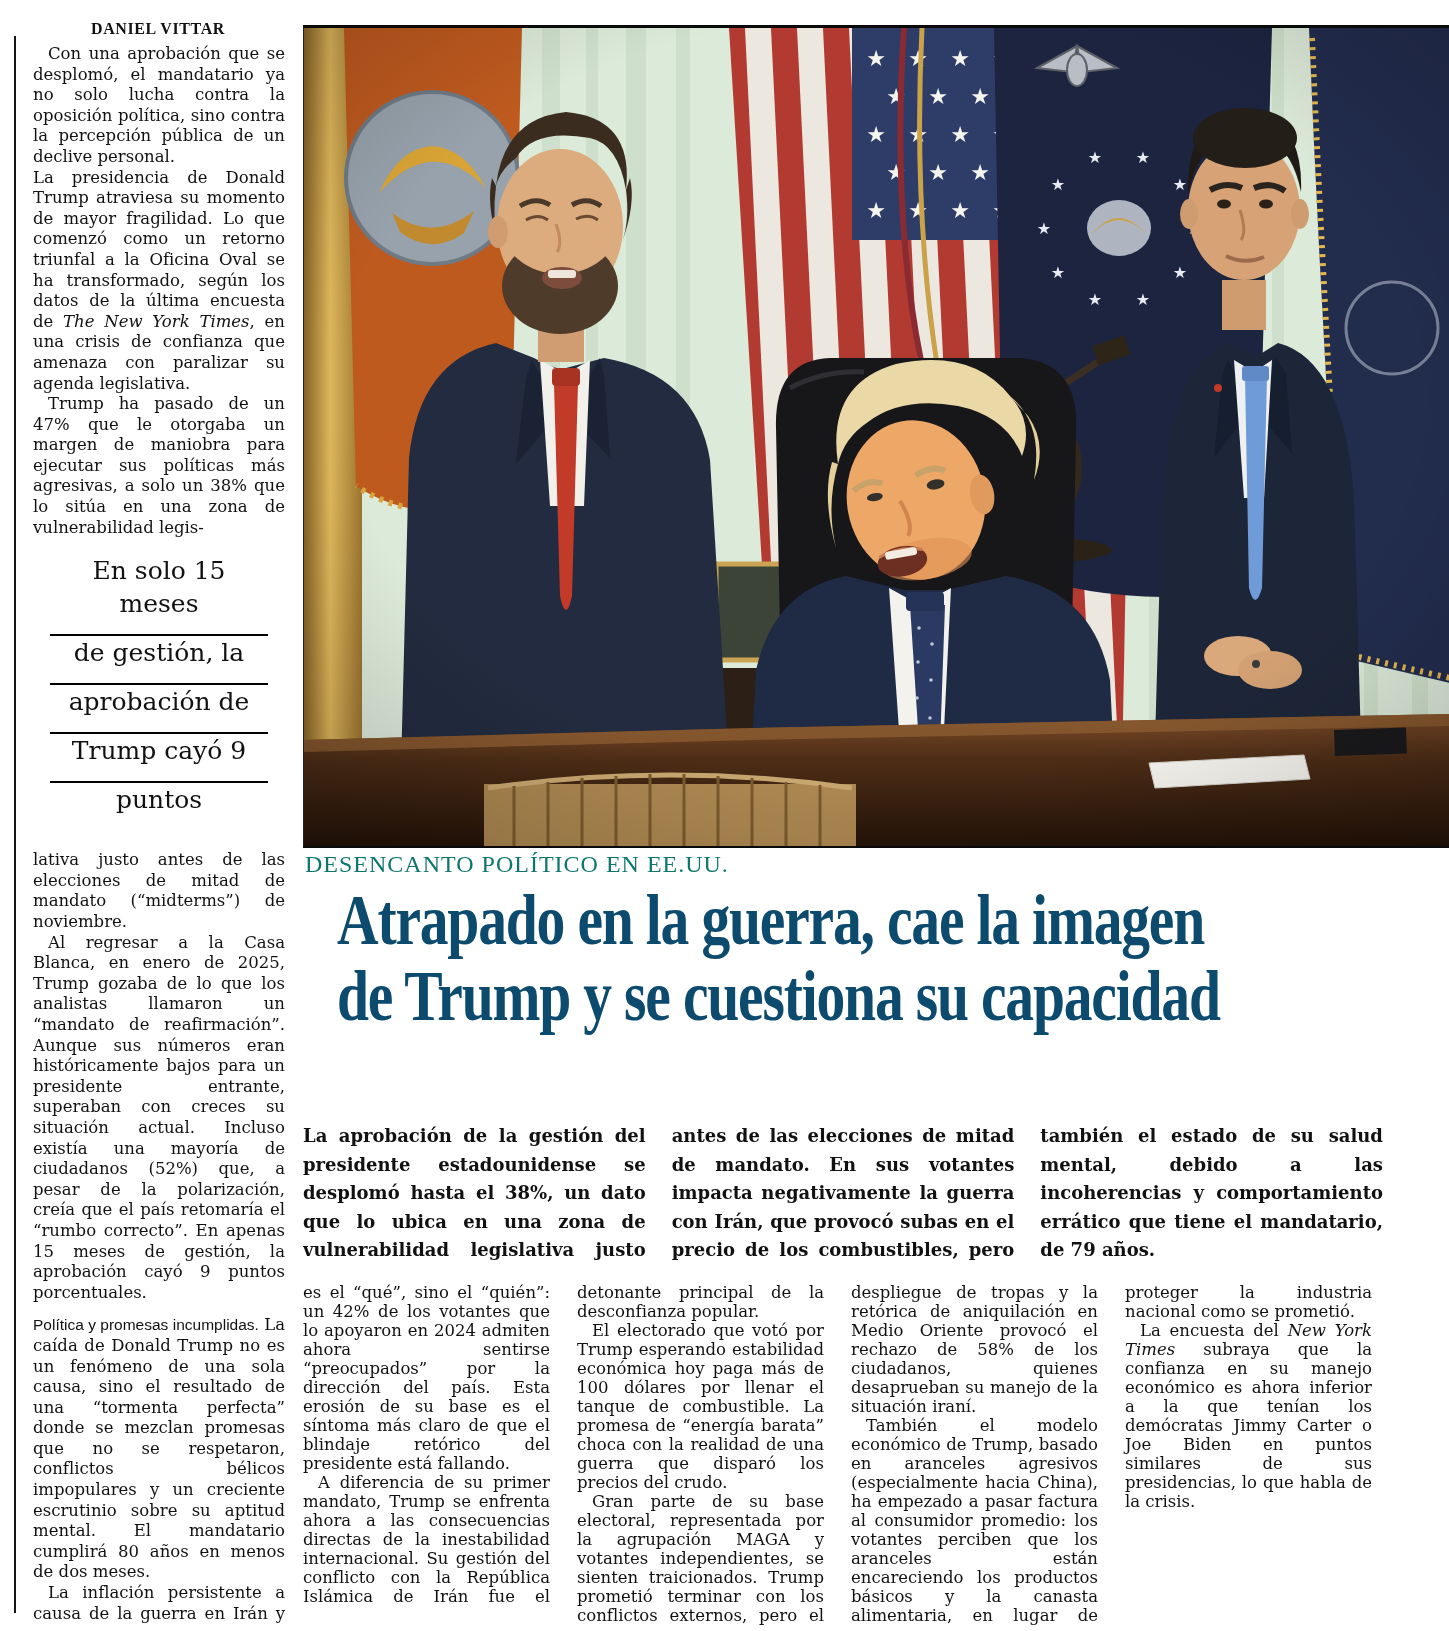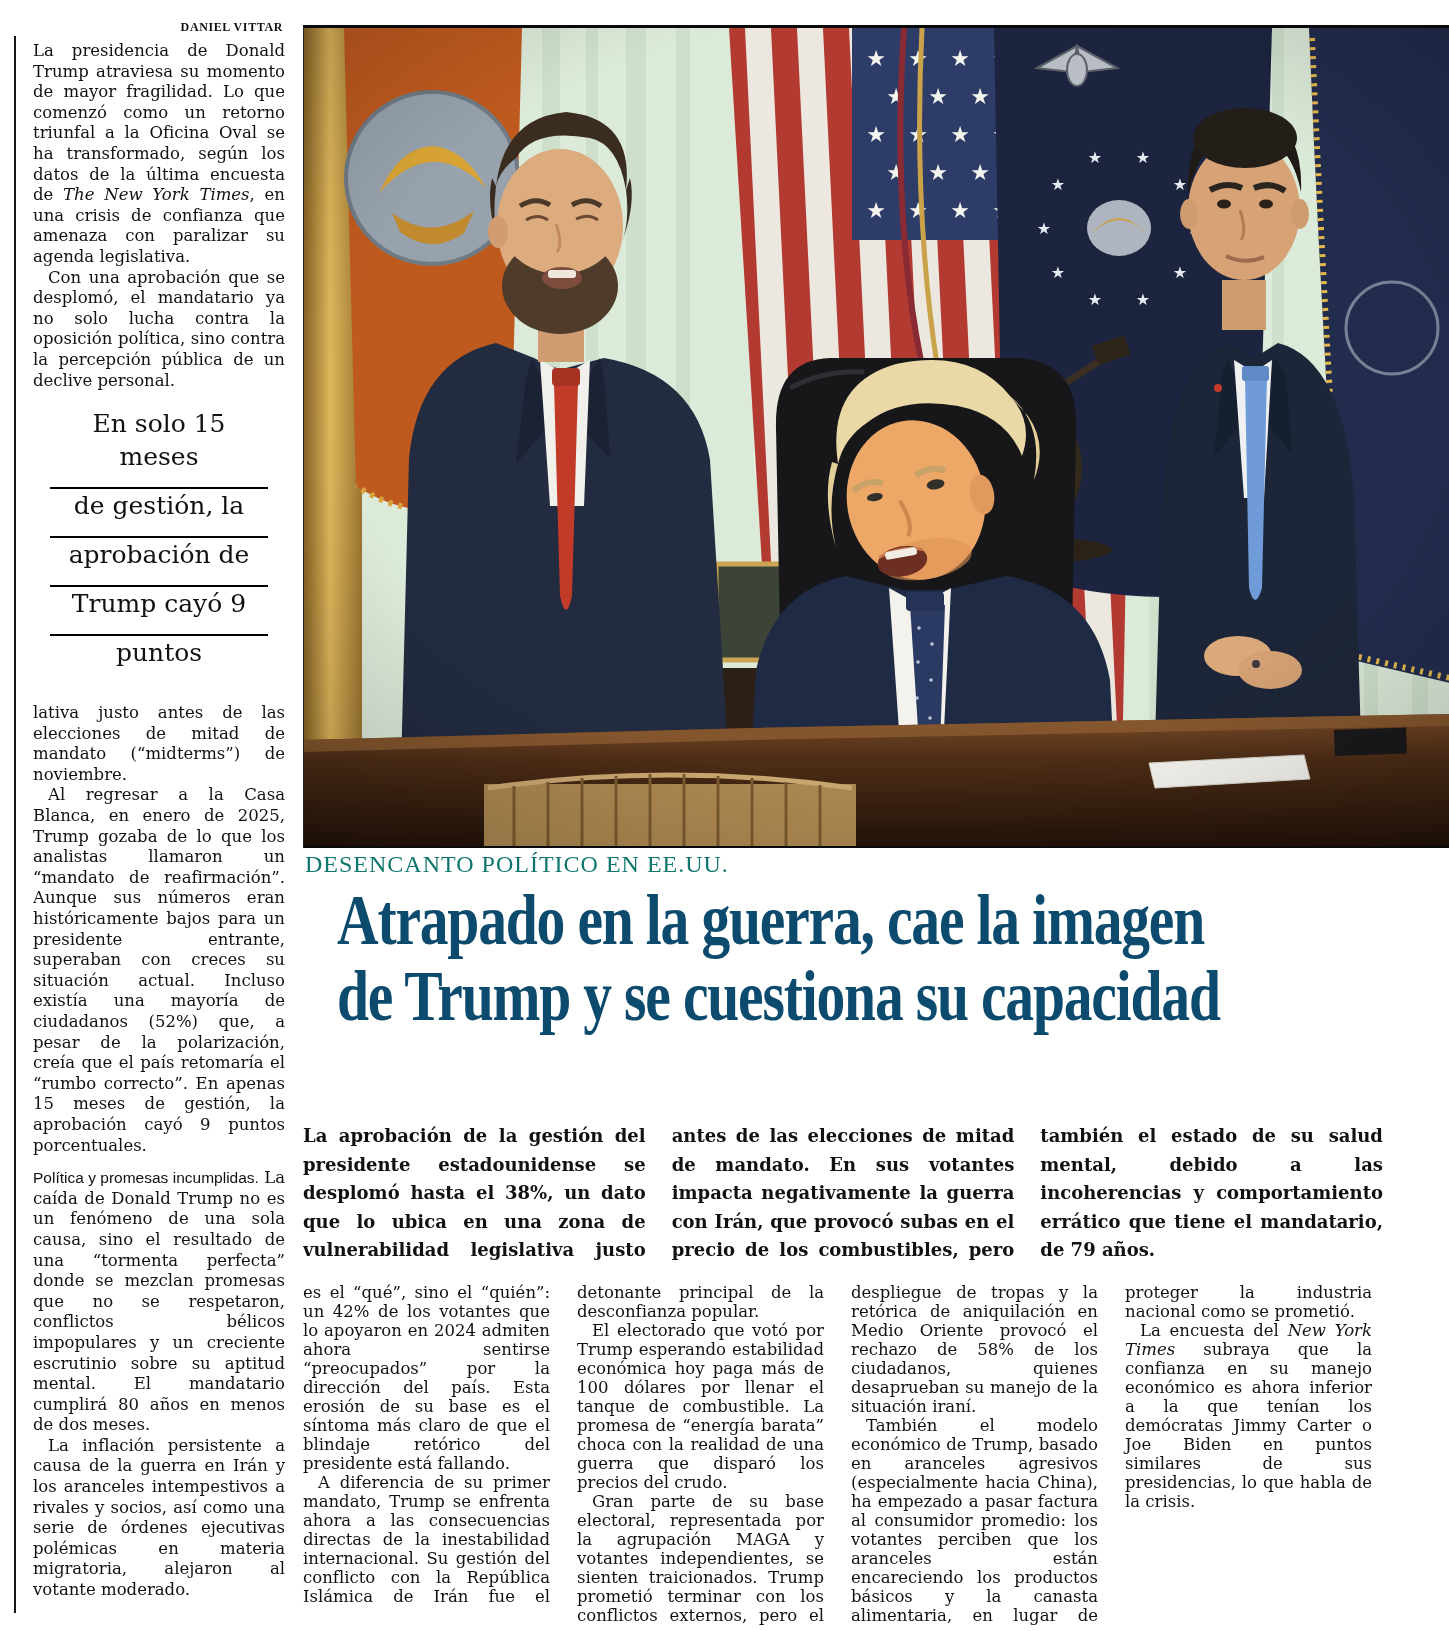"DANIEL VITTAR" .byline { font-size: 12px -> 16px; text-align: right -> center }
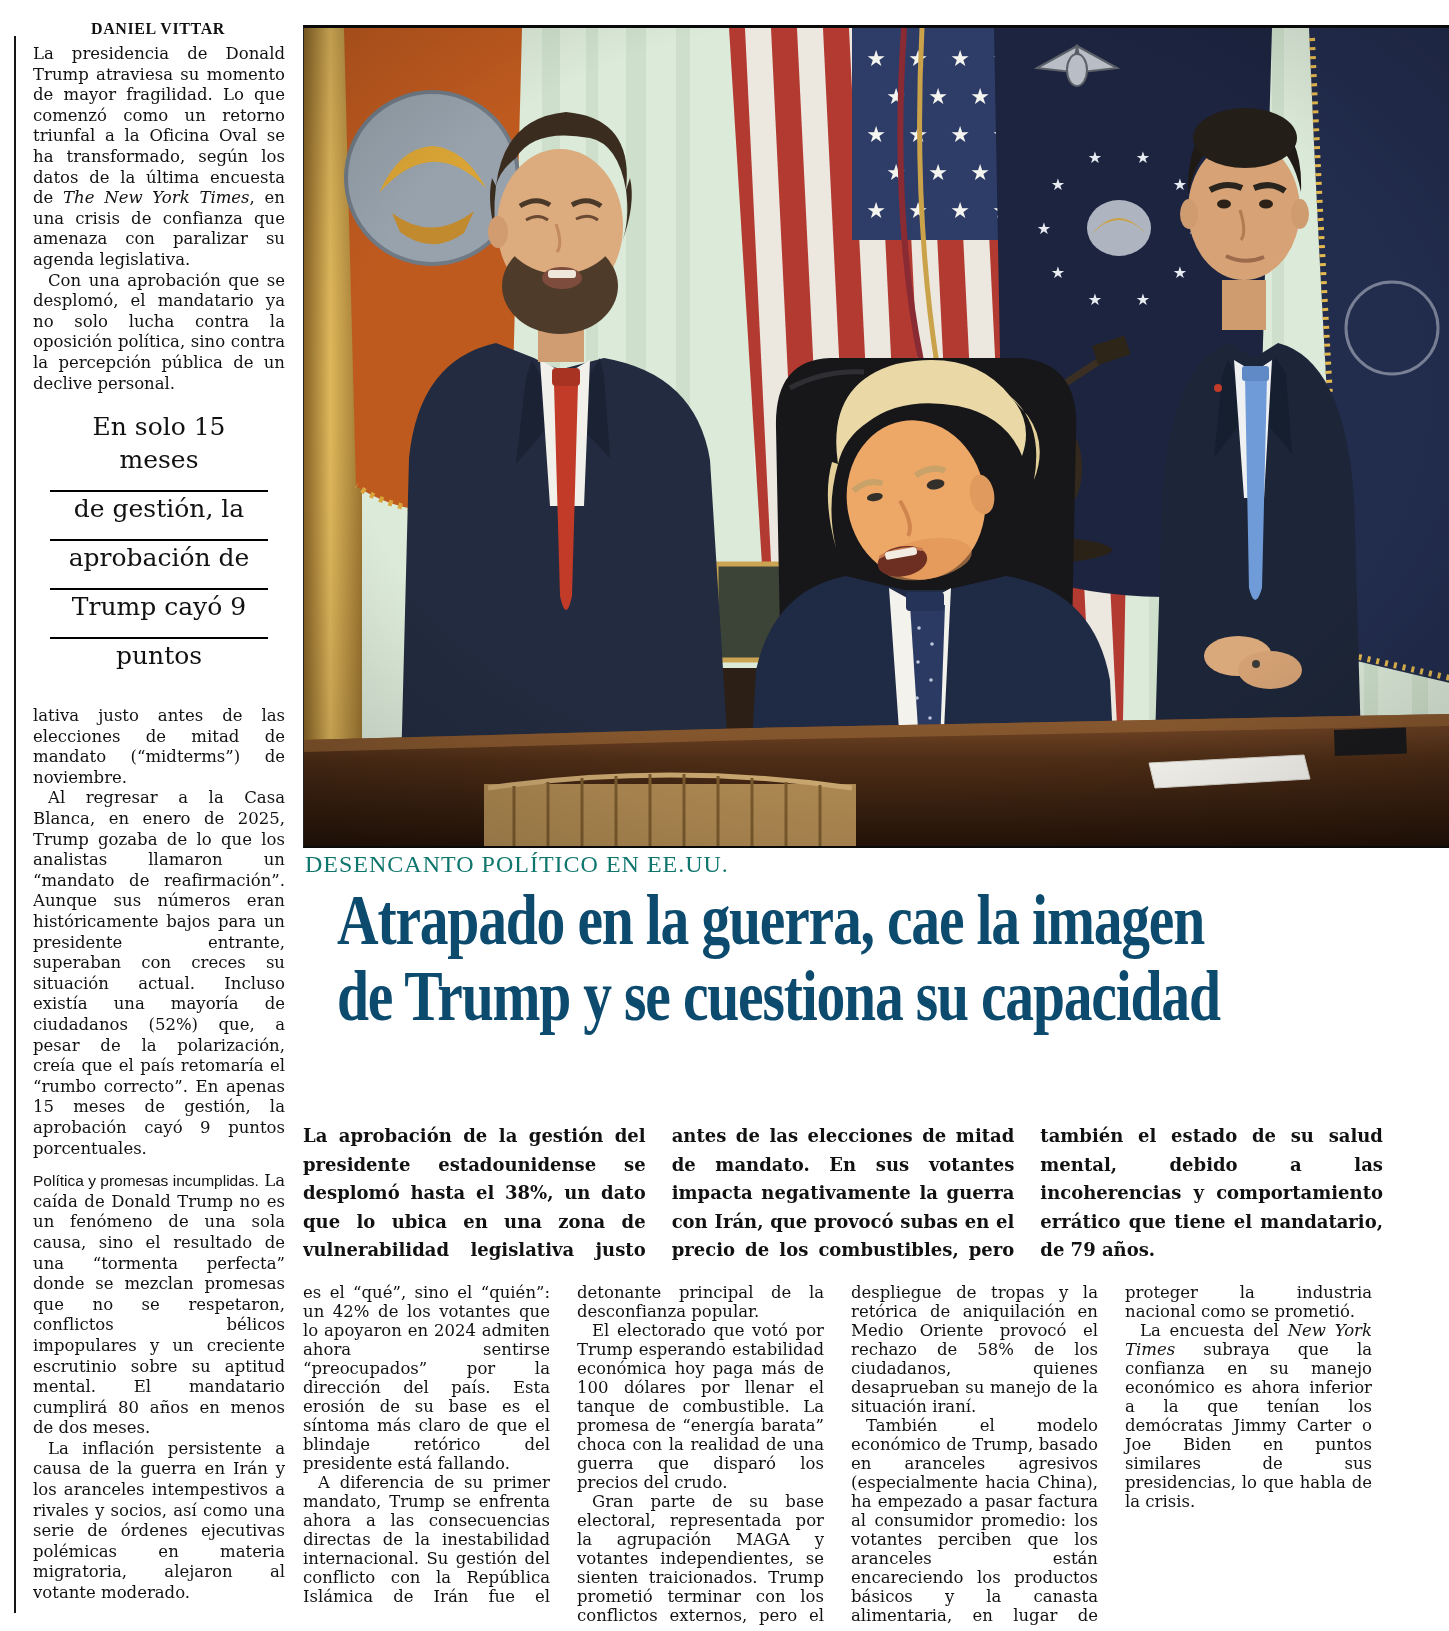"La presidencia de Donald Trump" p.bt { order: before "Con una aprobación que se" -> after "Con una aprobación que se" }
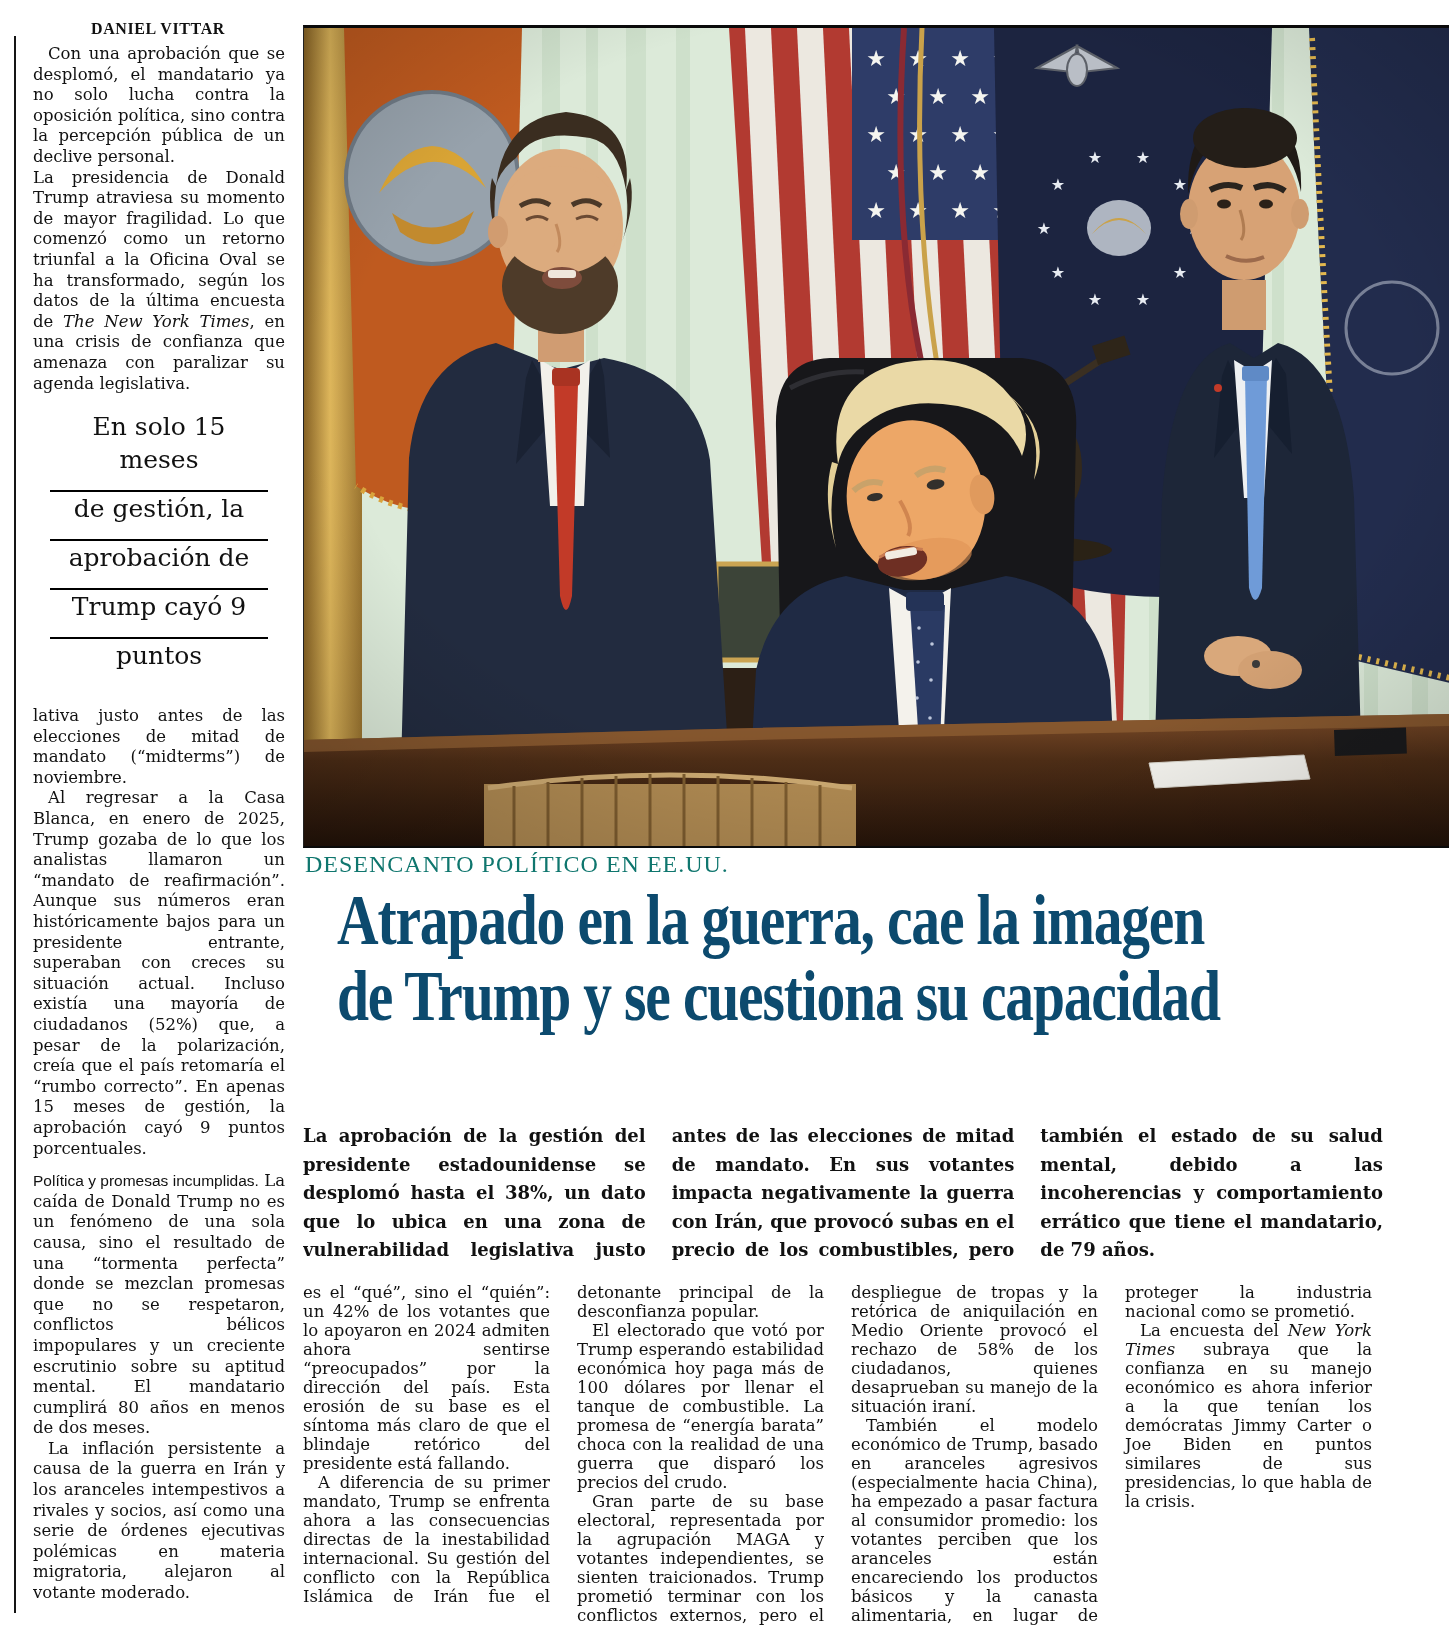"Trump ha pasado de un" p.bt { html: none -> <p>Trump ha pasado de un 47% que le otorgaba un margen de maniobra para ejecutar sus políticas más agresivas, a solo un 38% que lo sitúa en una zona de vulnerabilidad legis-</p> }
